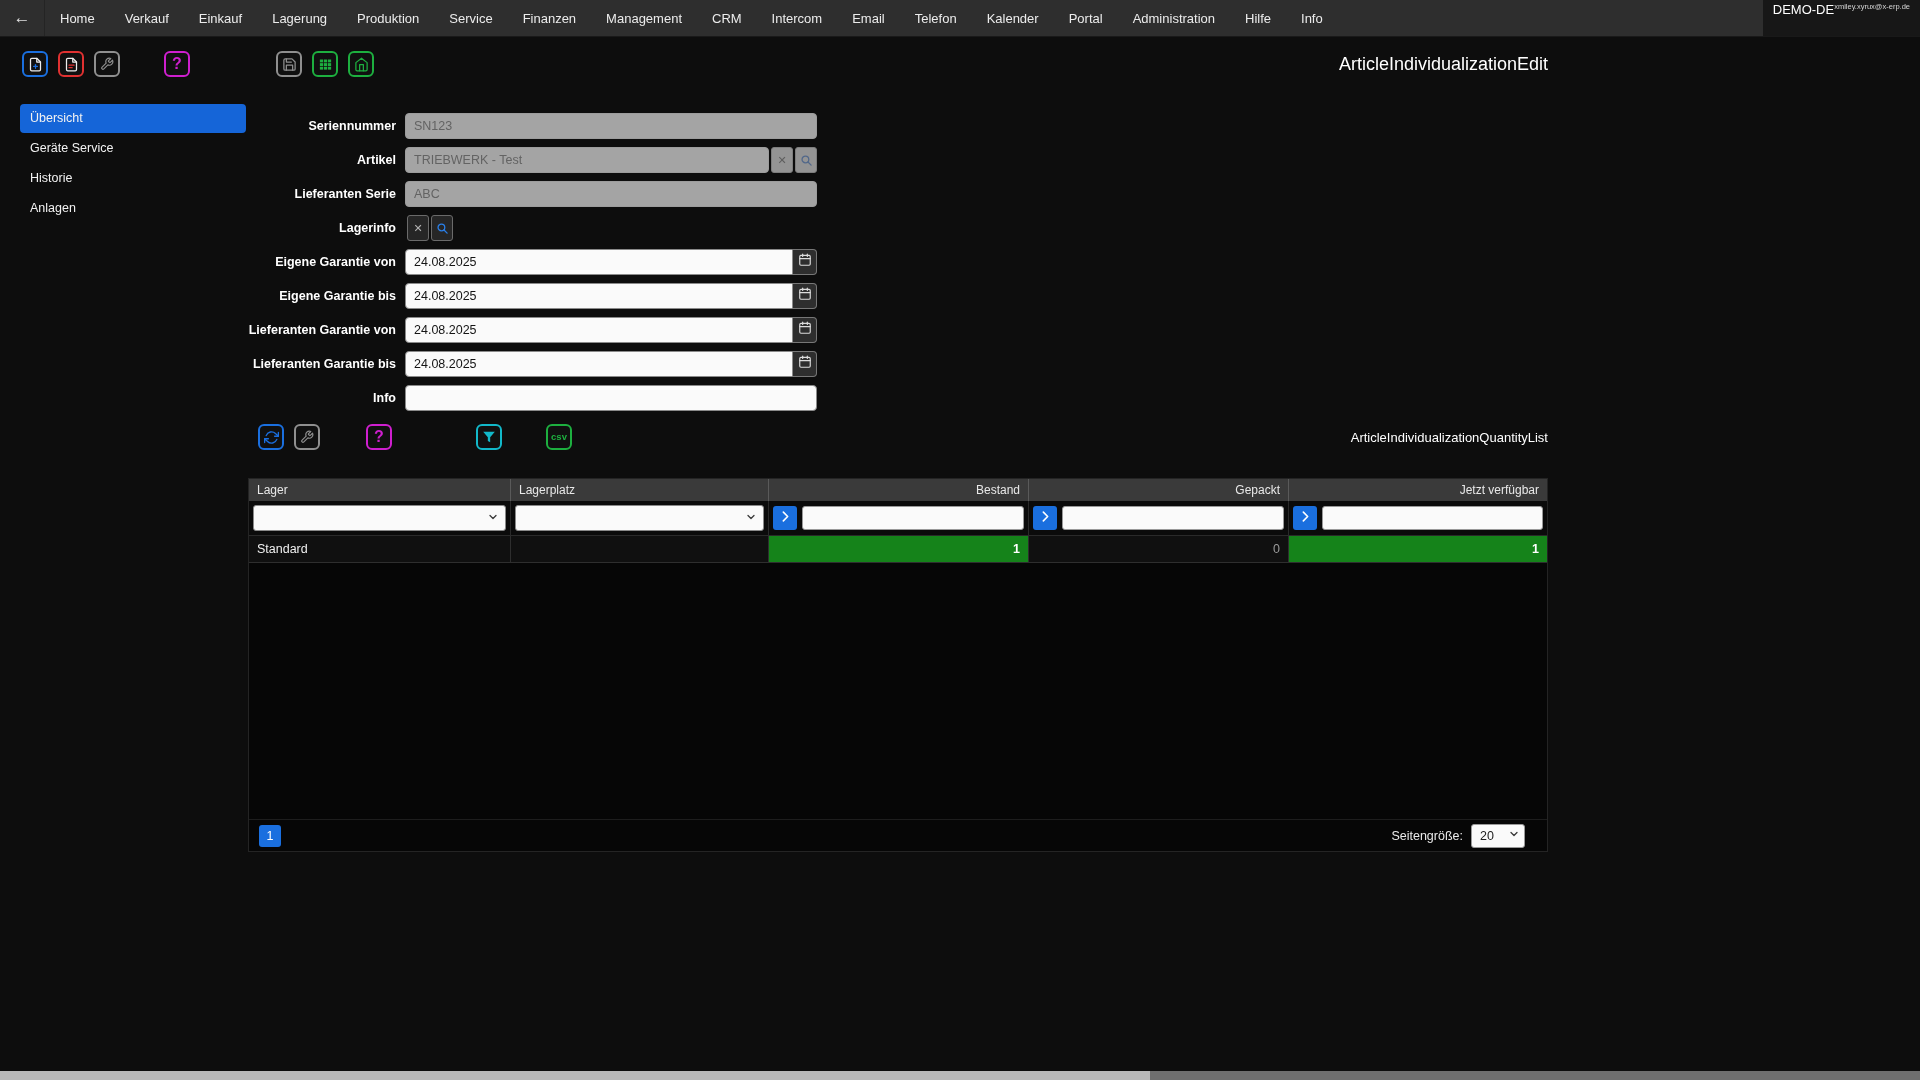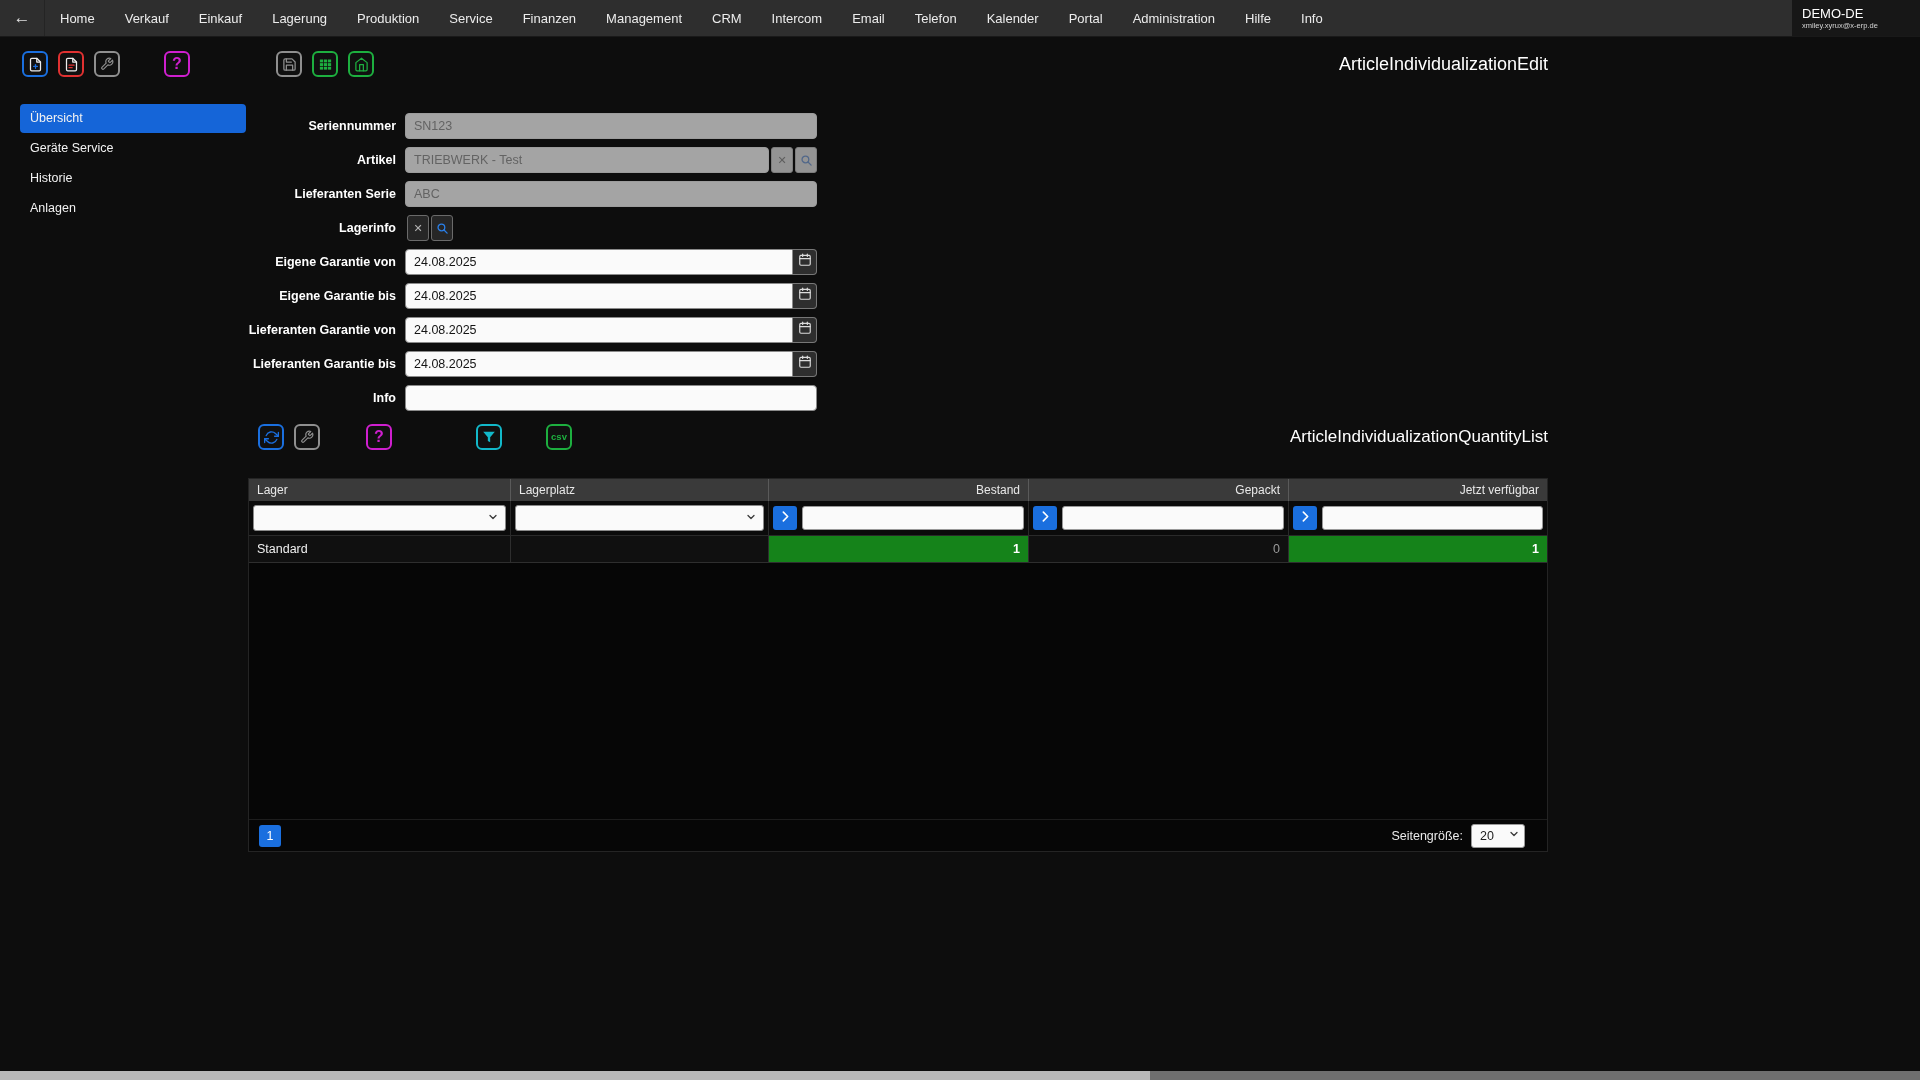"DEMO-DE" .account { flex-direction: column -> row }
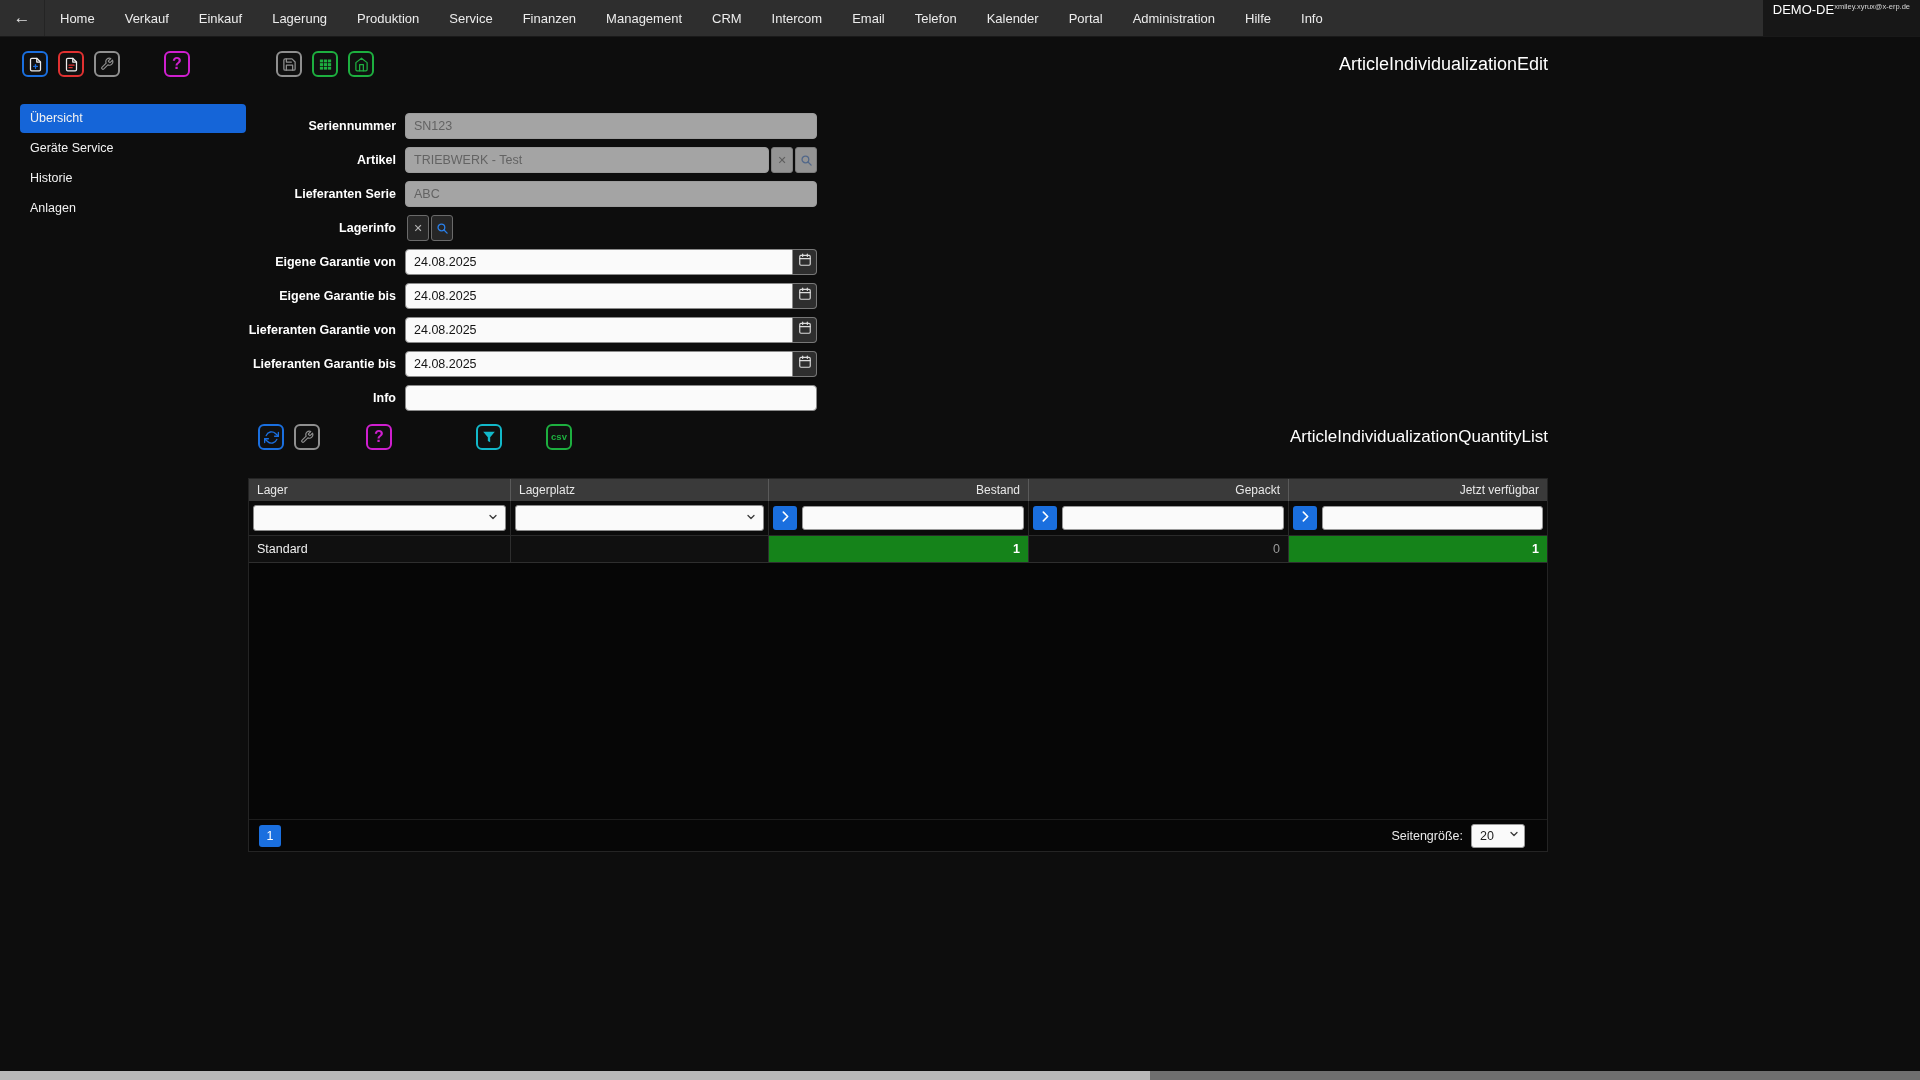"ArticleIndividualizationQuantityList" .list-title { font-size: 17px -> 13px }
